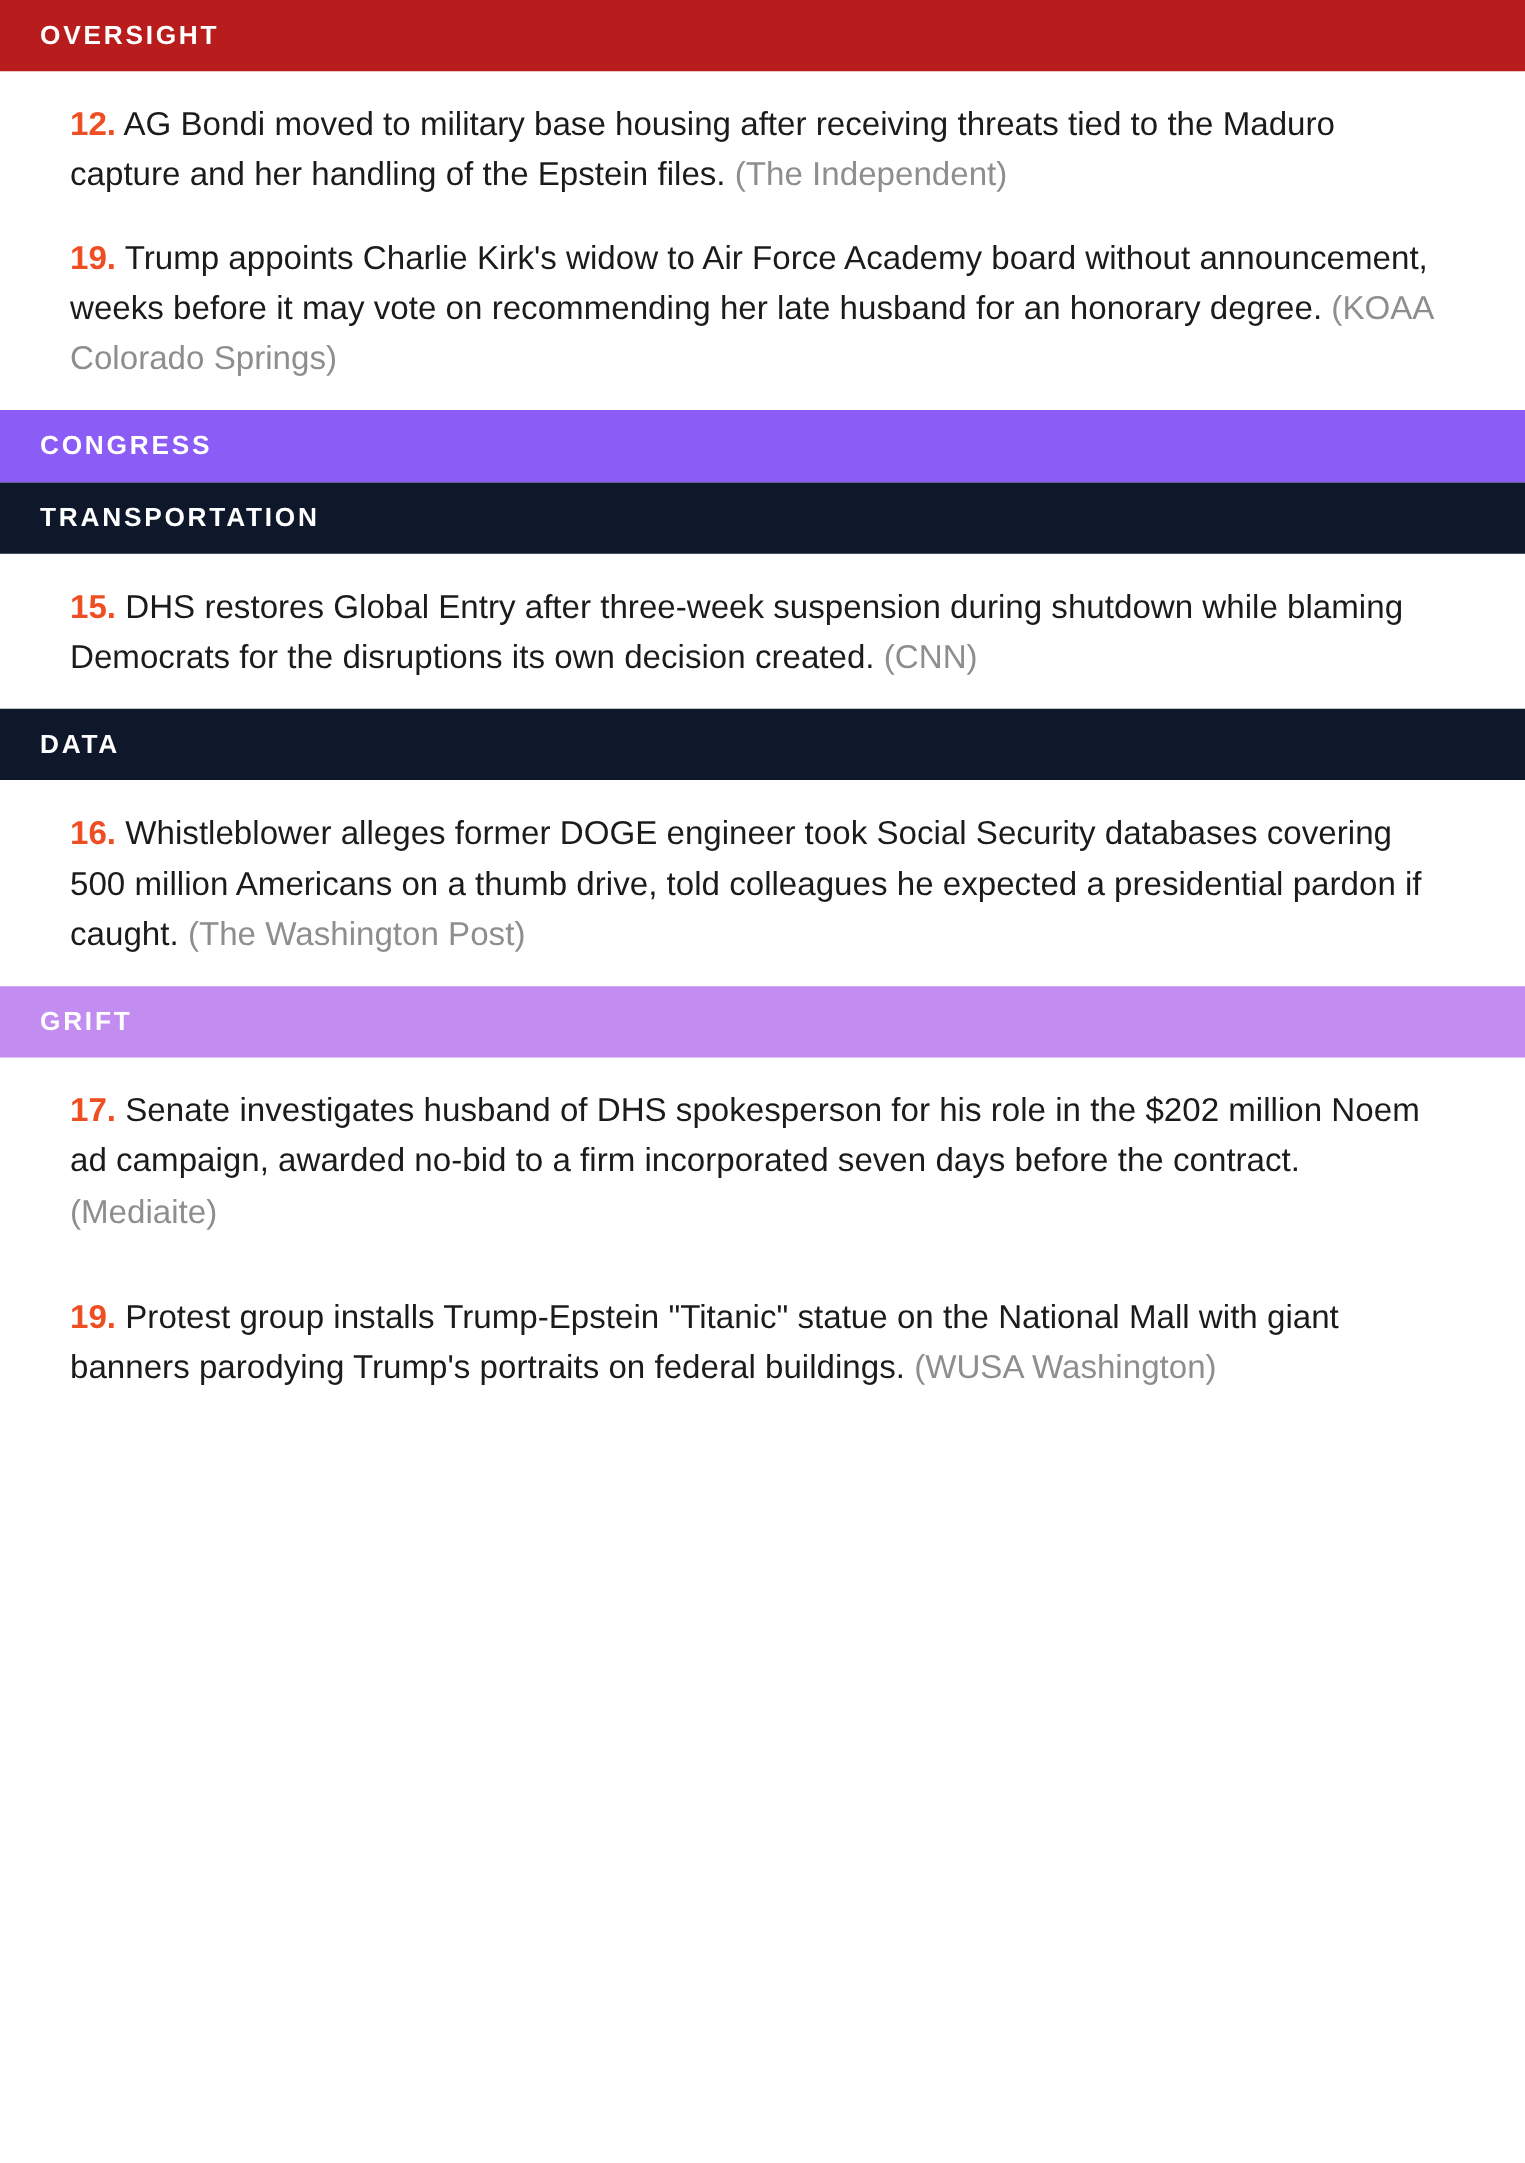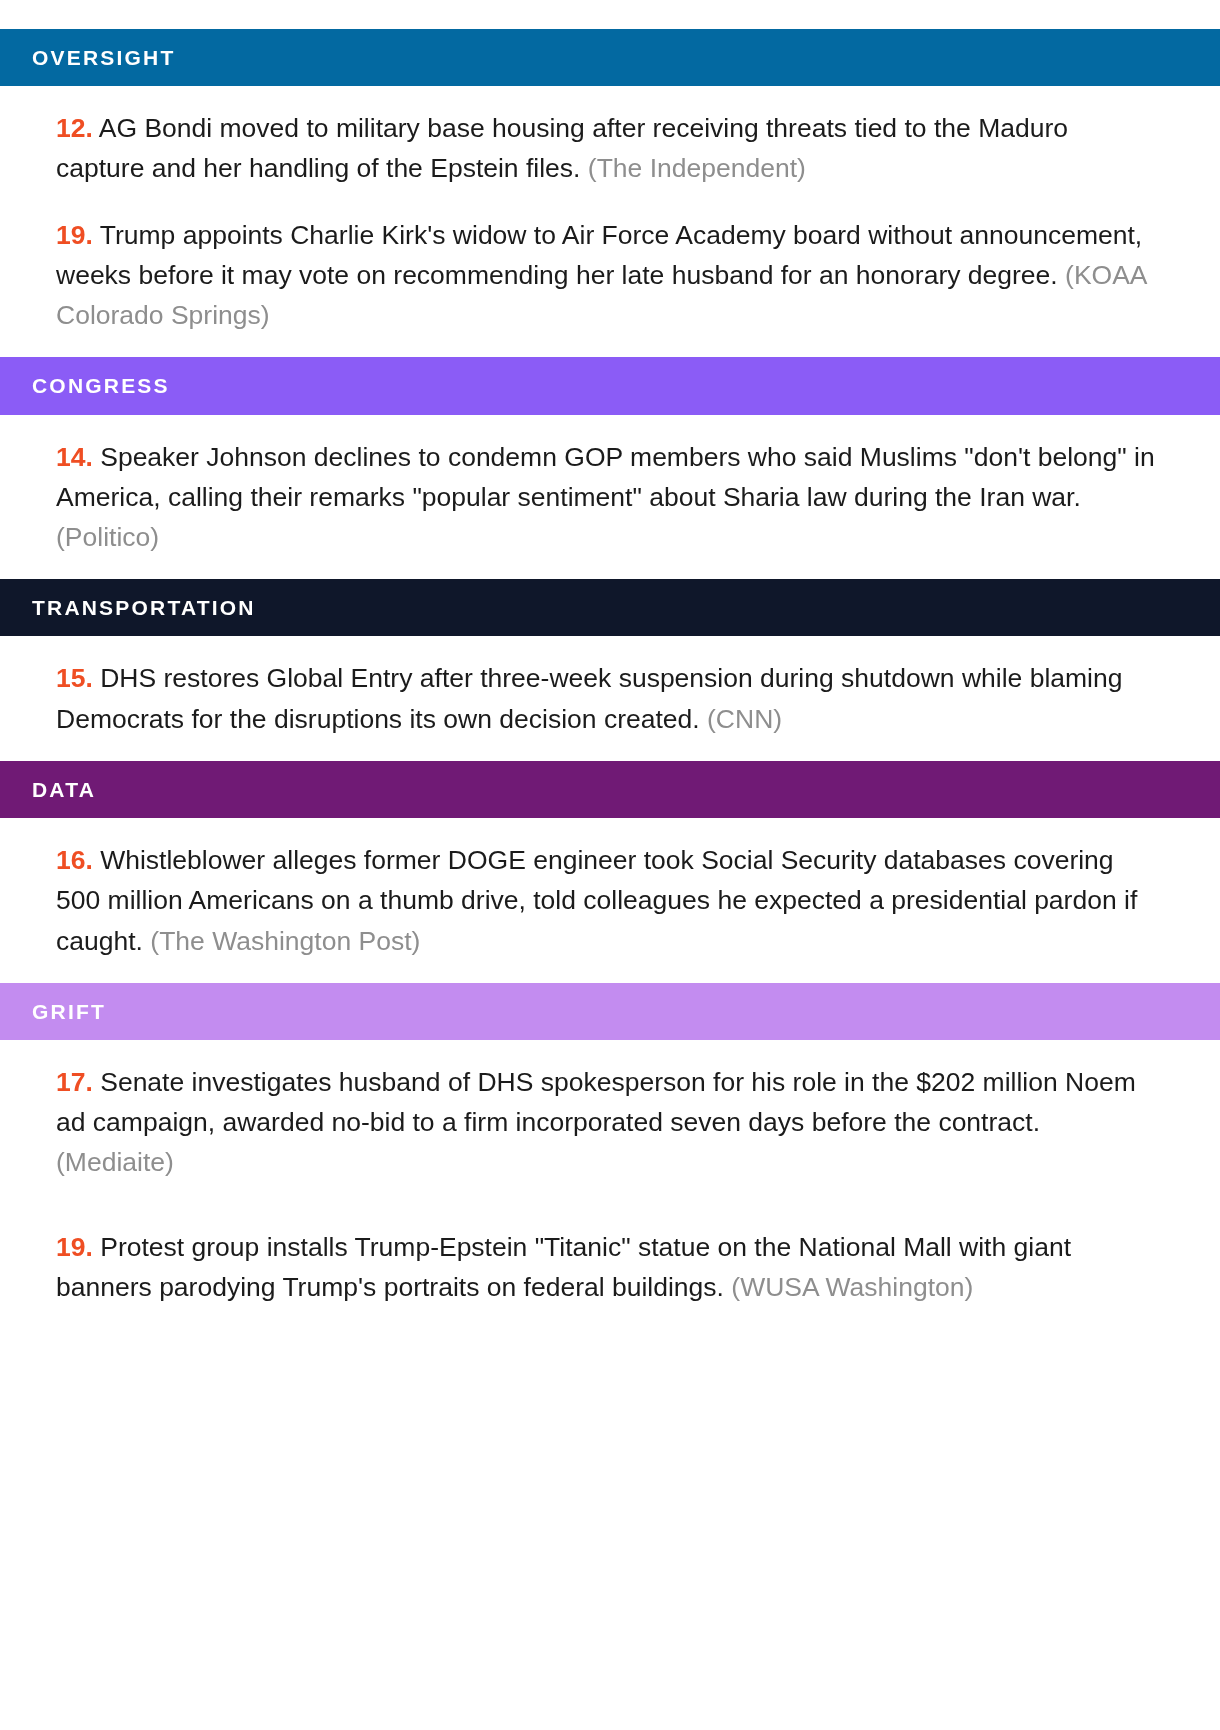"OVERSIGHT" div.section-header { background: #0369a1 -> #b91c1c; margin-top: 29px -> none }
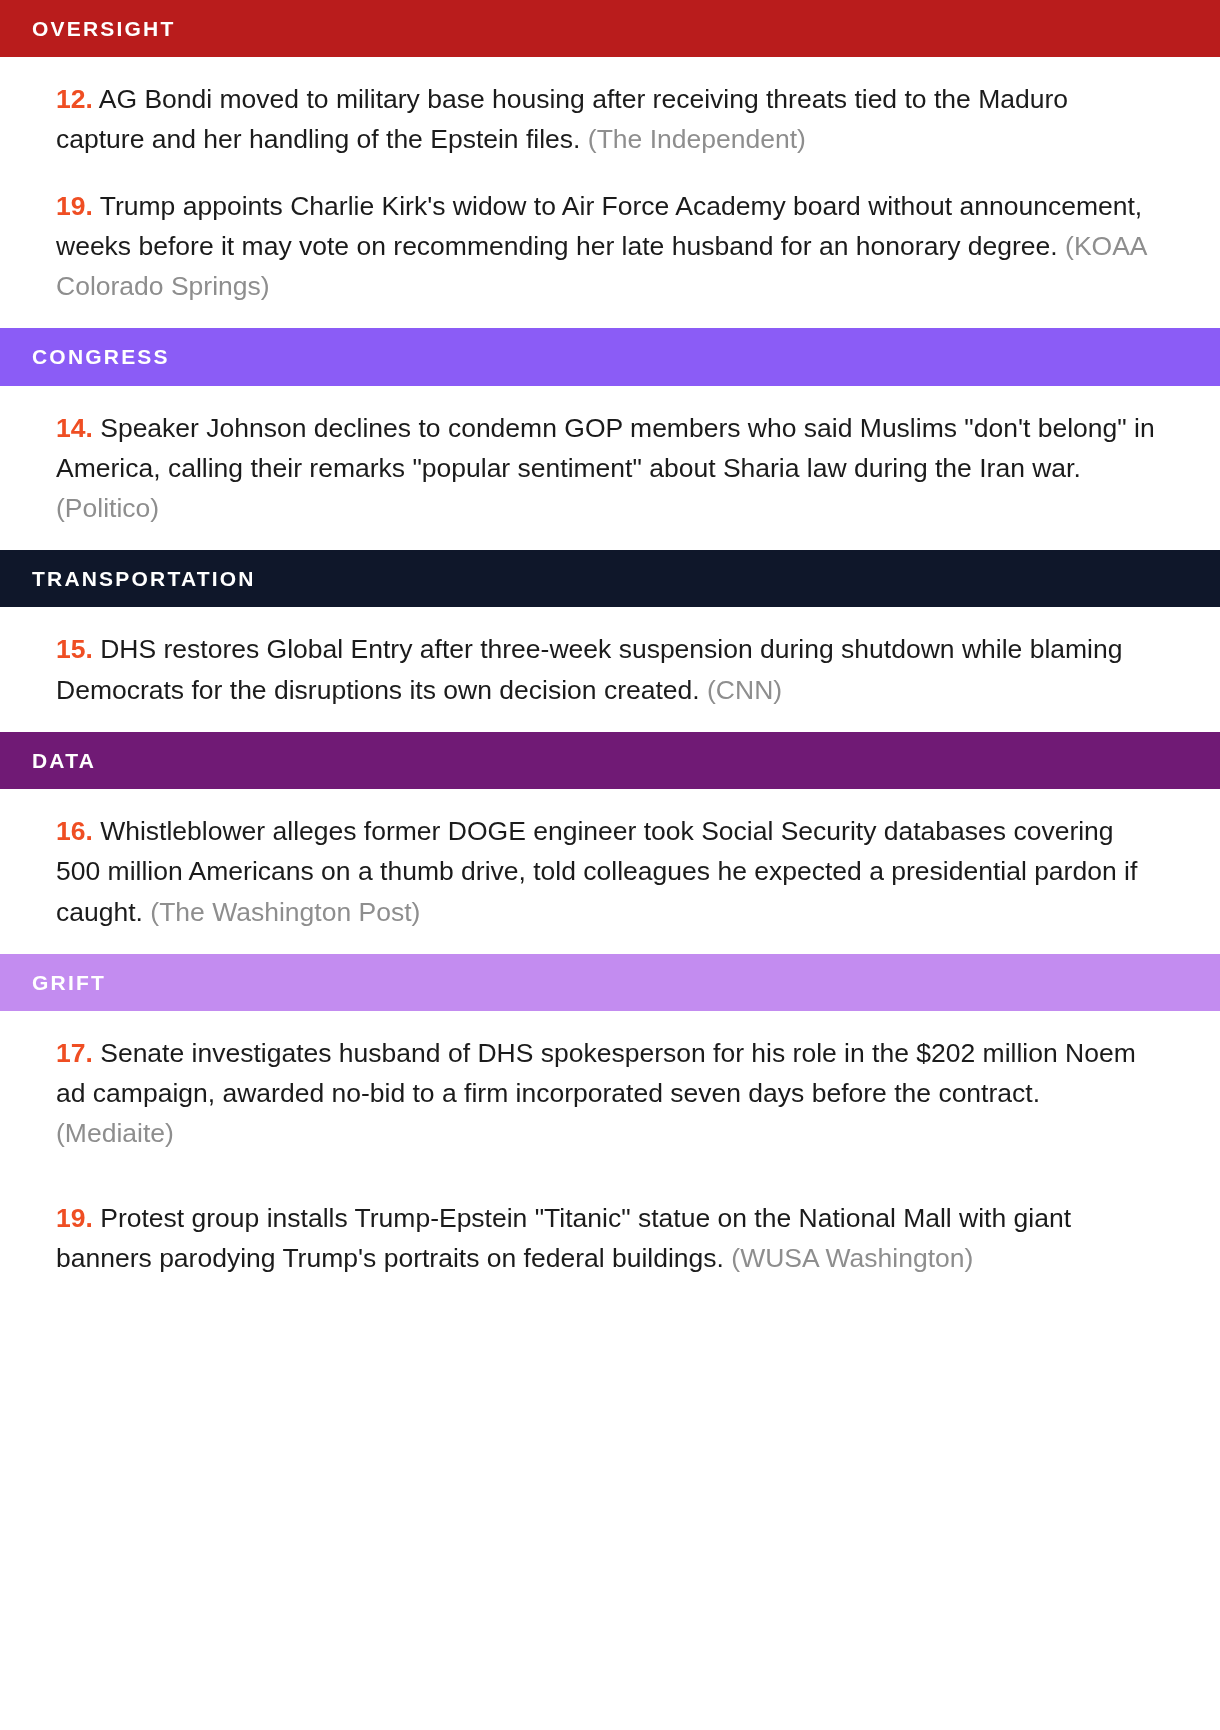"14. Speaker Johnson declines to" div.section-body { html: <div> <p><span>14.</span> <span>Speaker Johnson declines to condemn GOP members who said Muslims "don't belong" in America, calling their remarks "popular sentiment" about Sharia law during the Iran war.</span> <span>(Politico)</span></p> </div> -> none }
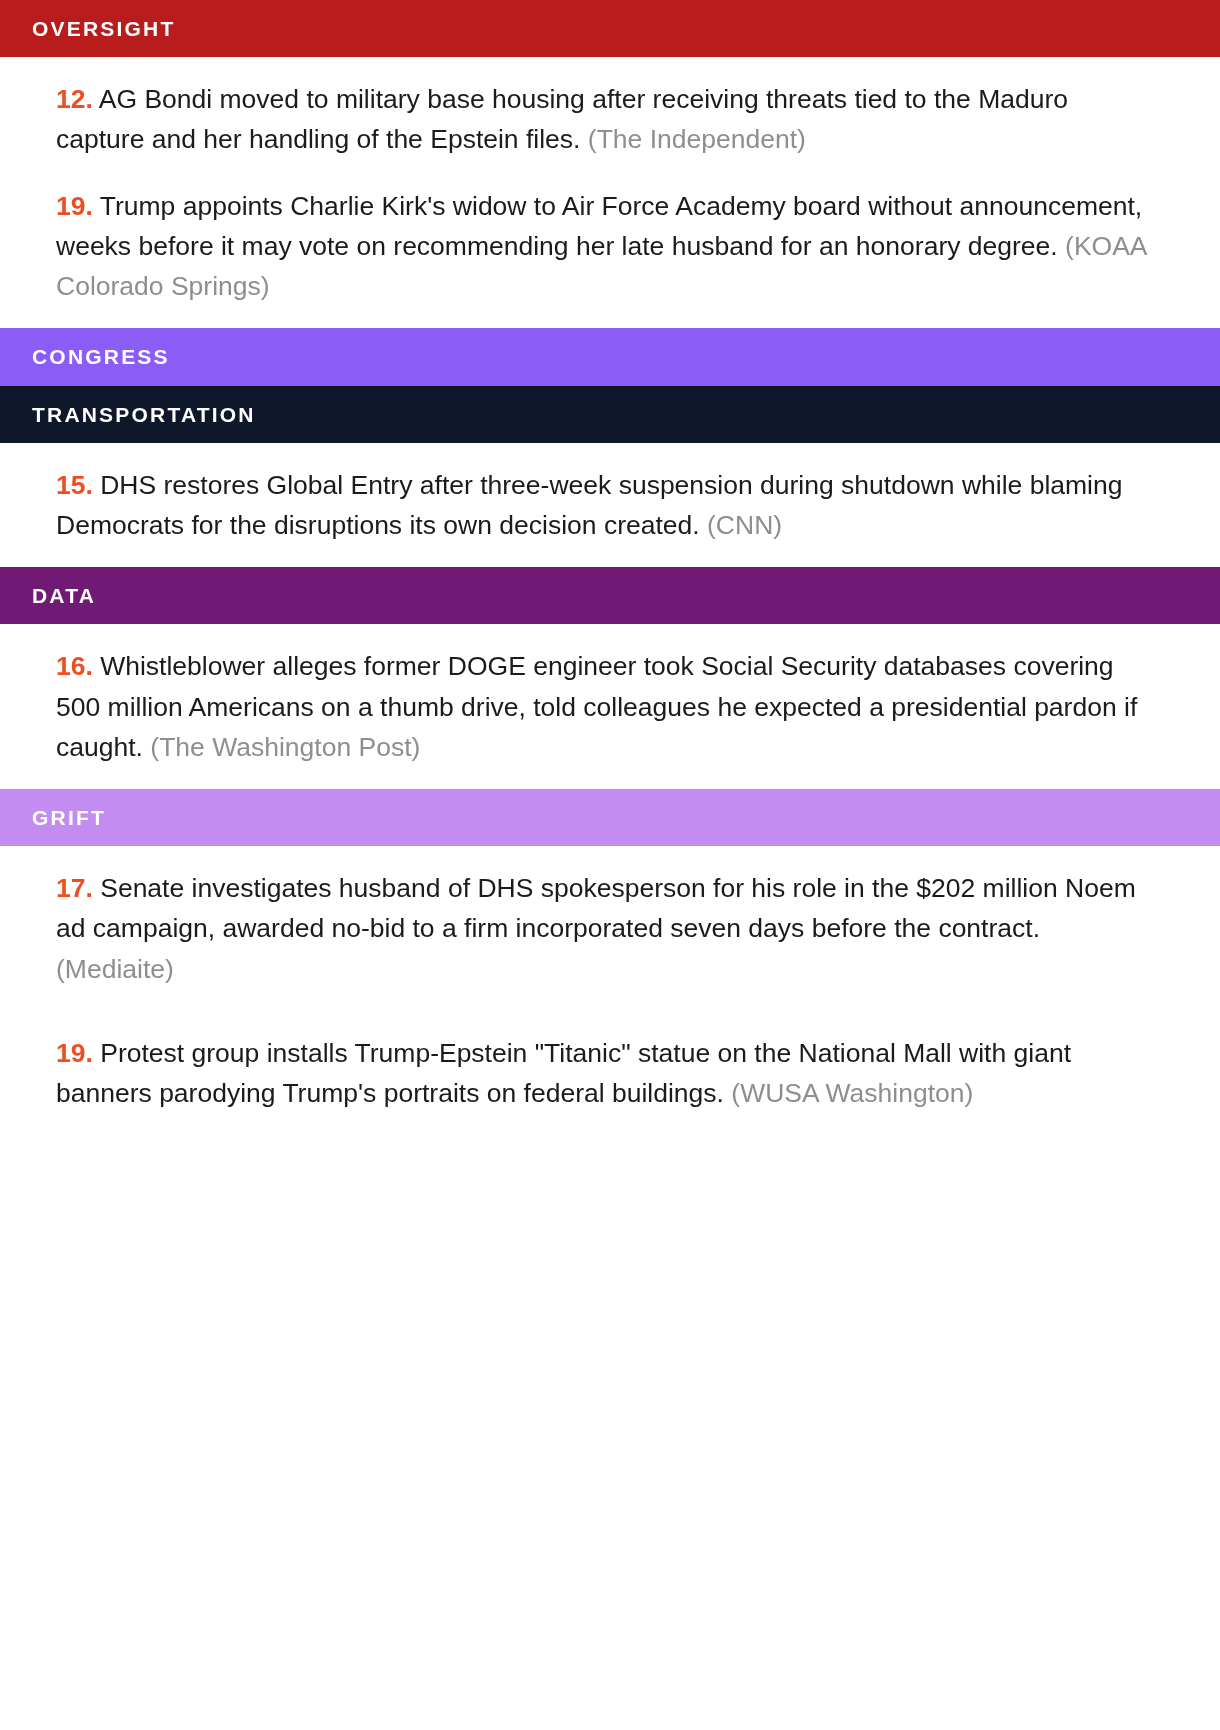"DATA" div.section-header { background: #701a75 -> #0f172a }
